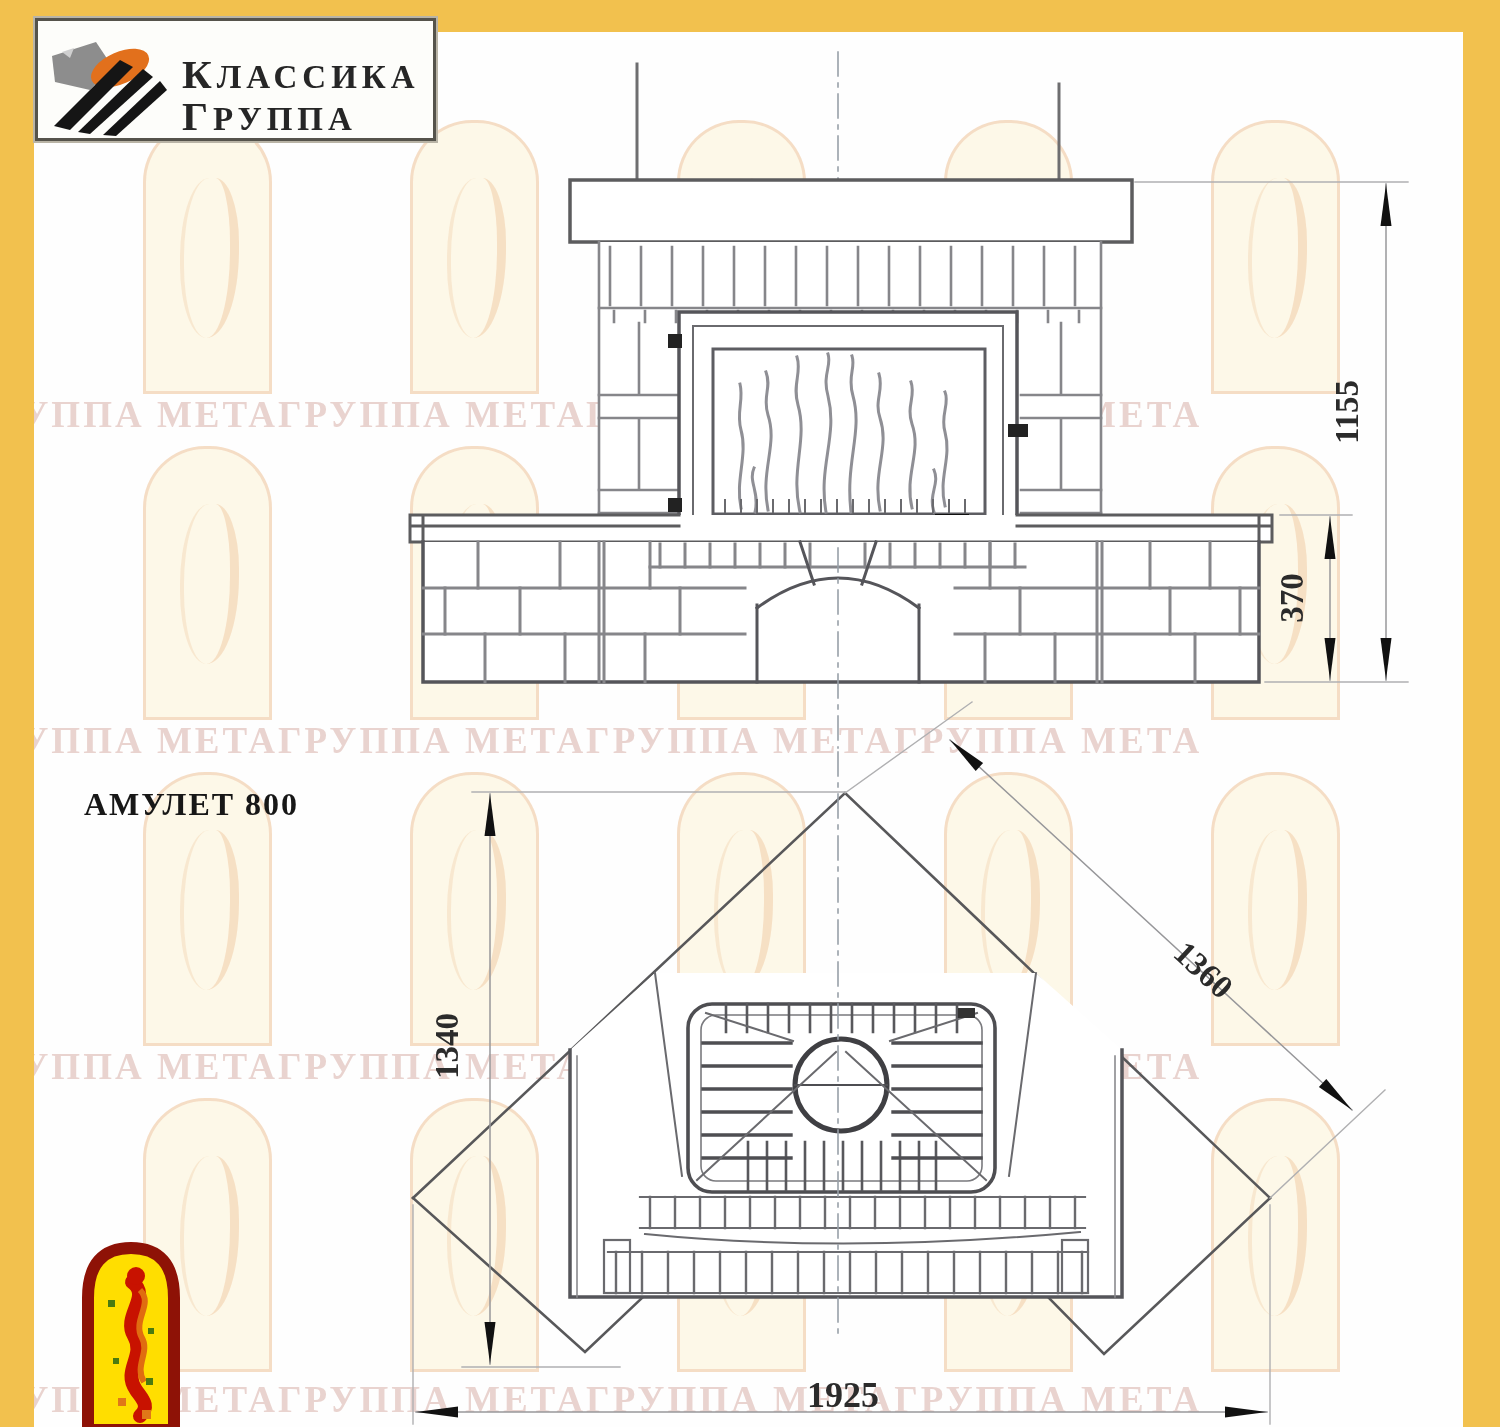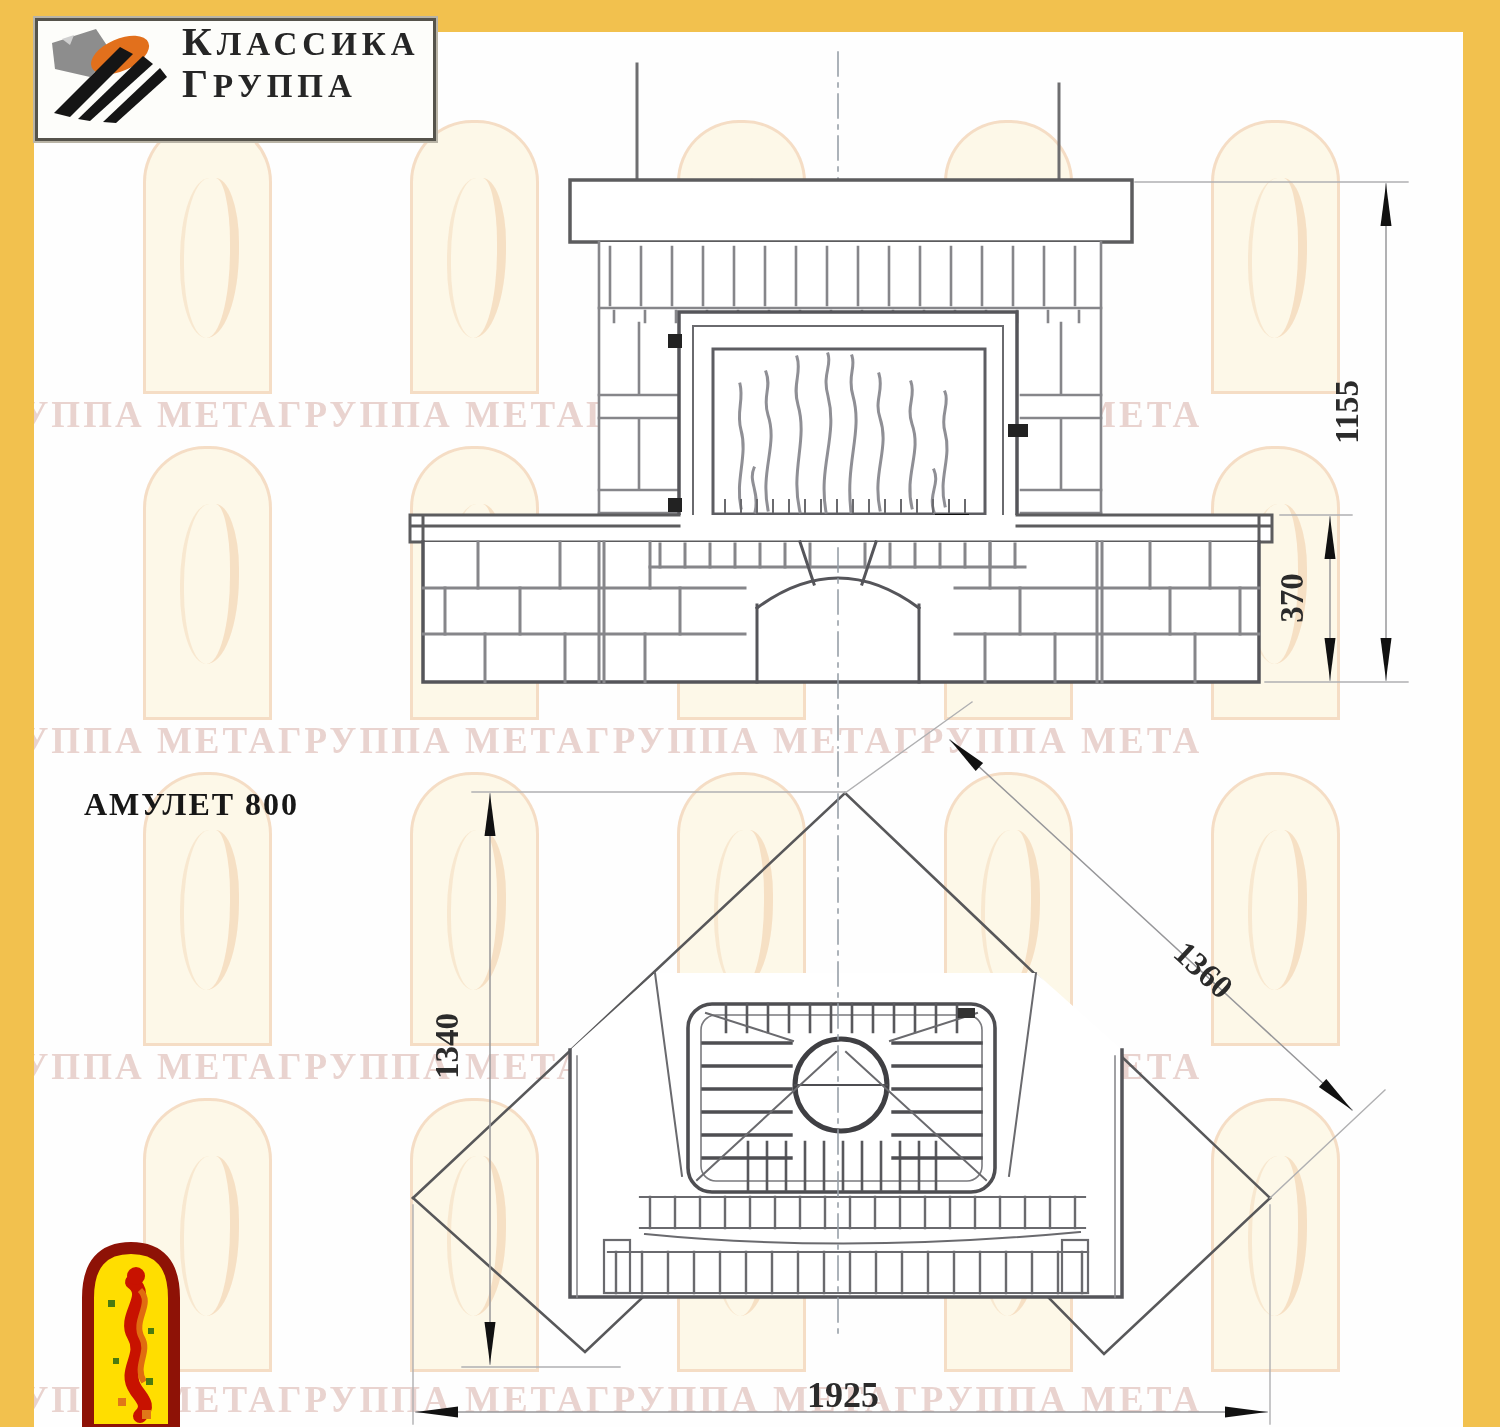"КЛАССИКА" .brand { align-items: flex-start -> flex-end }
